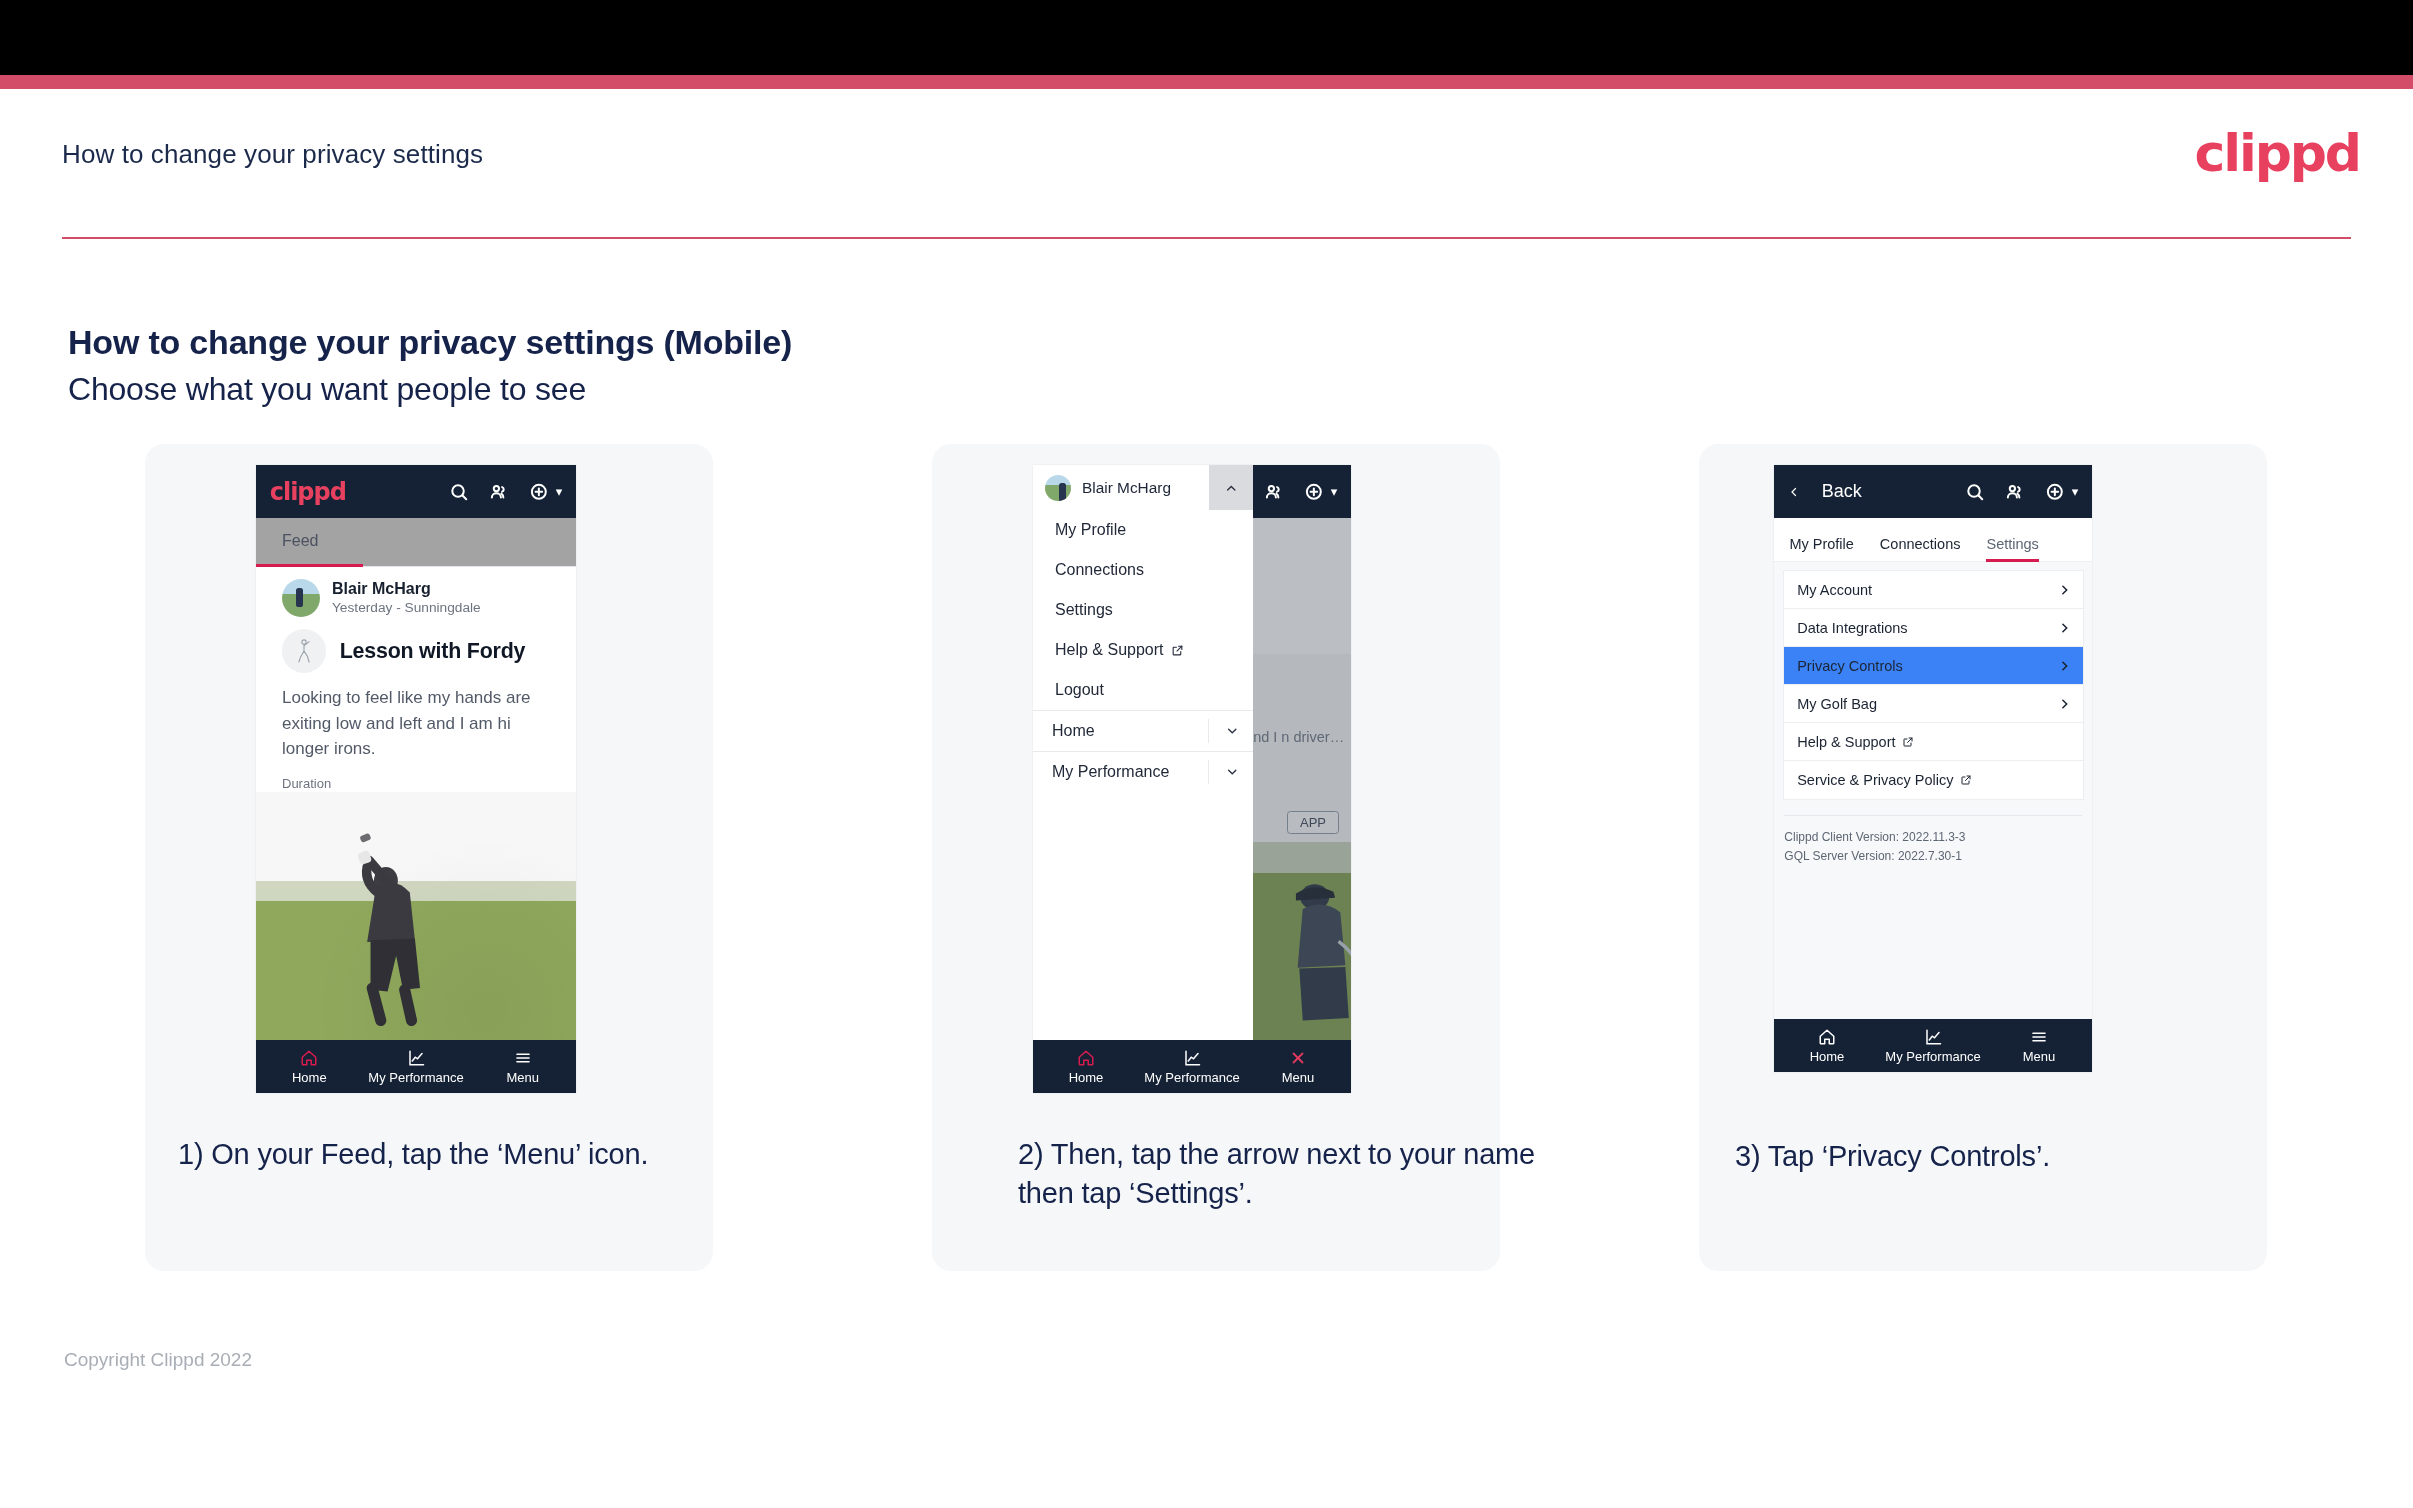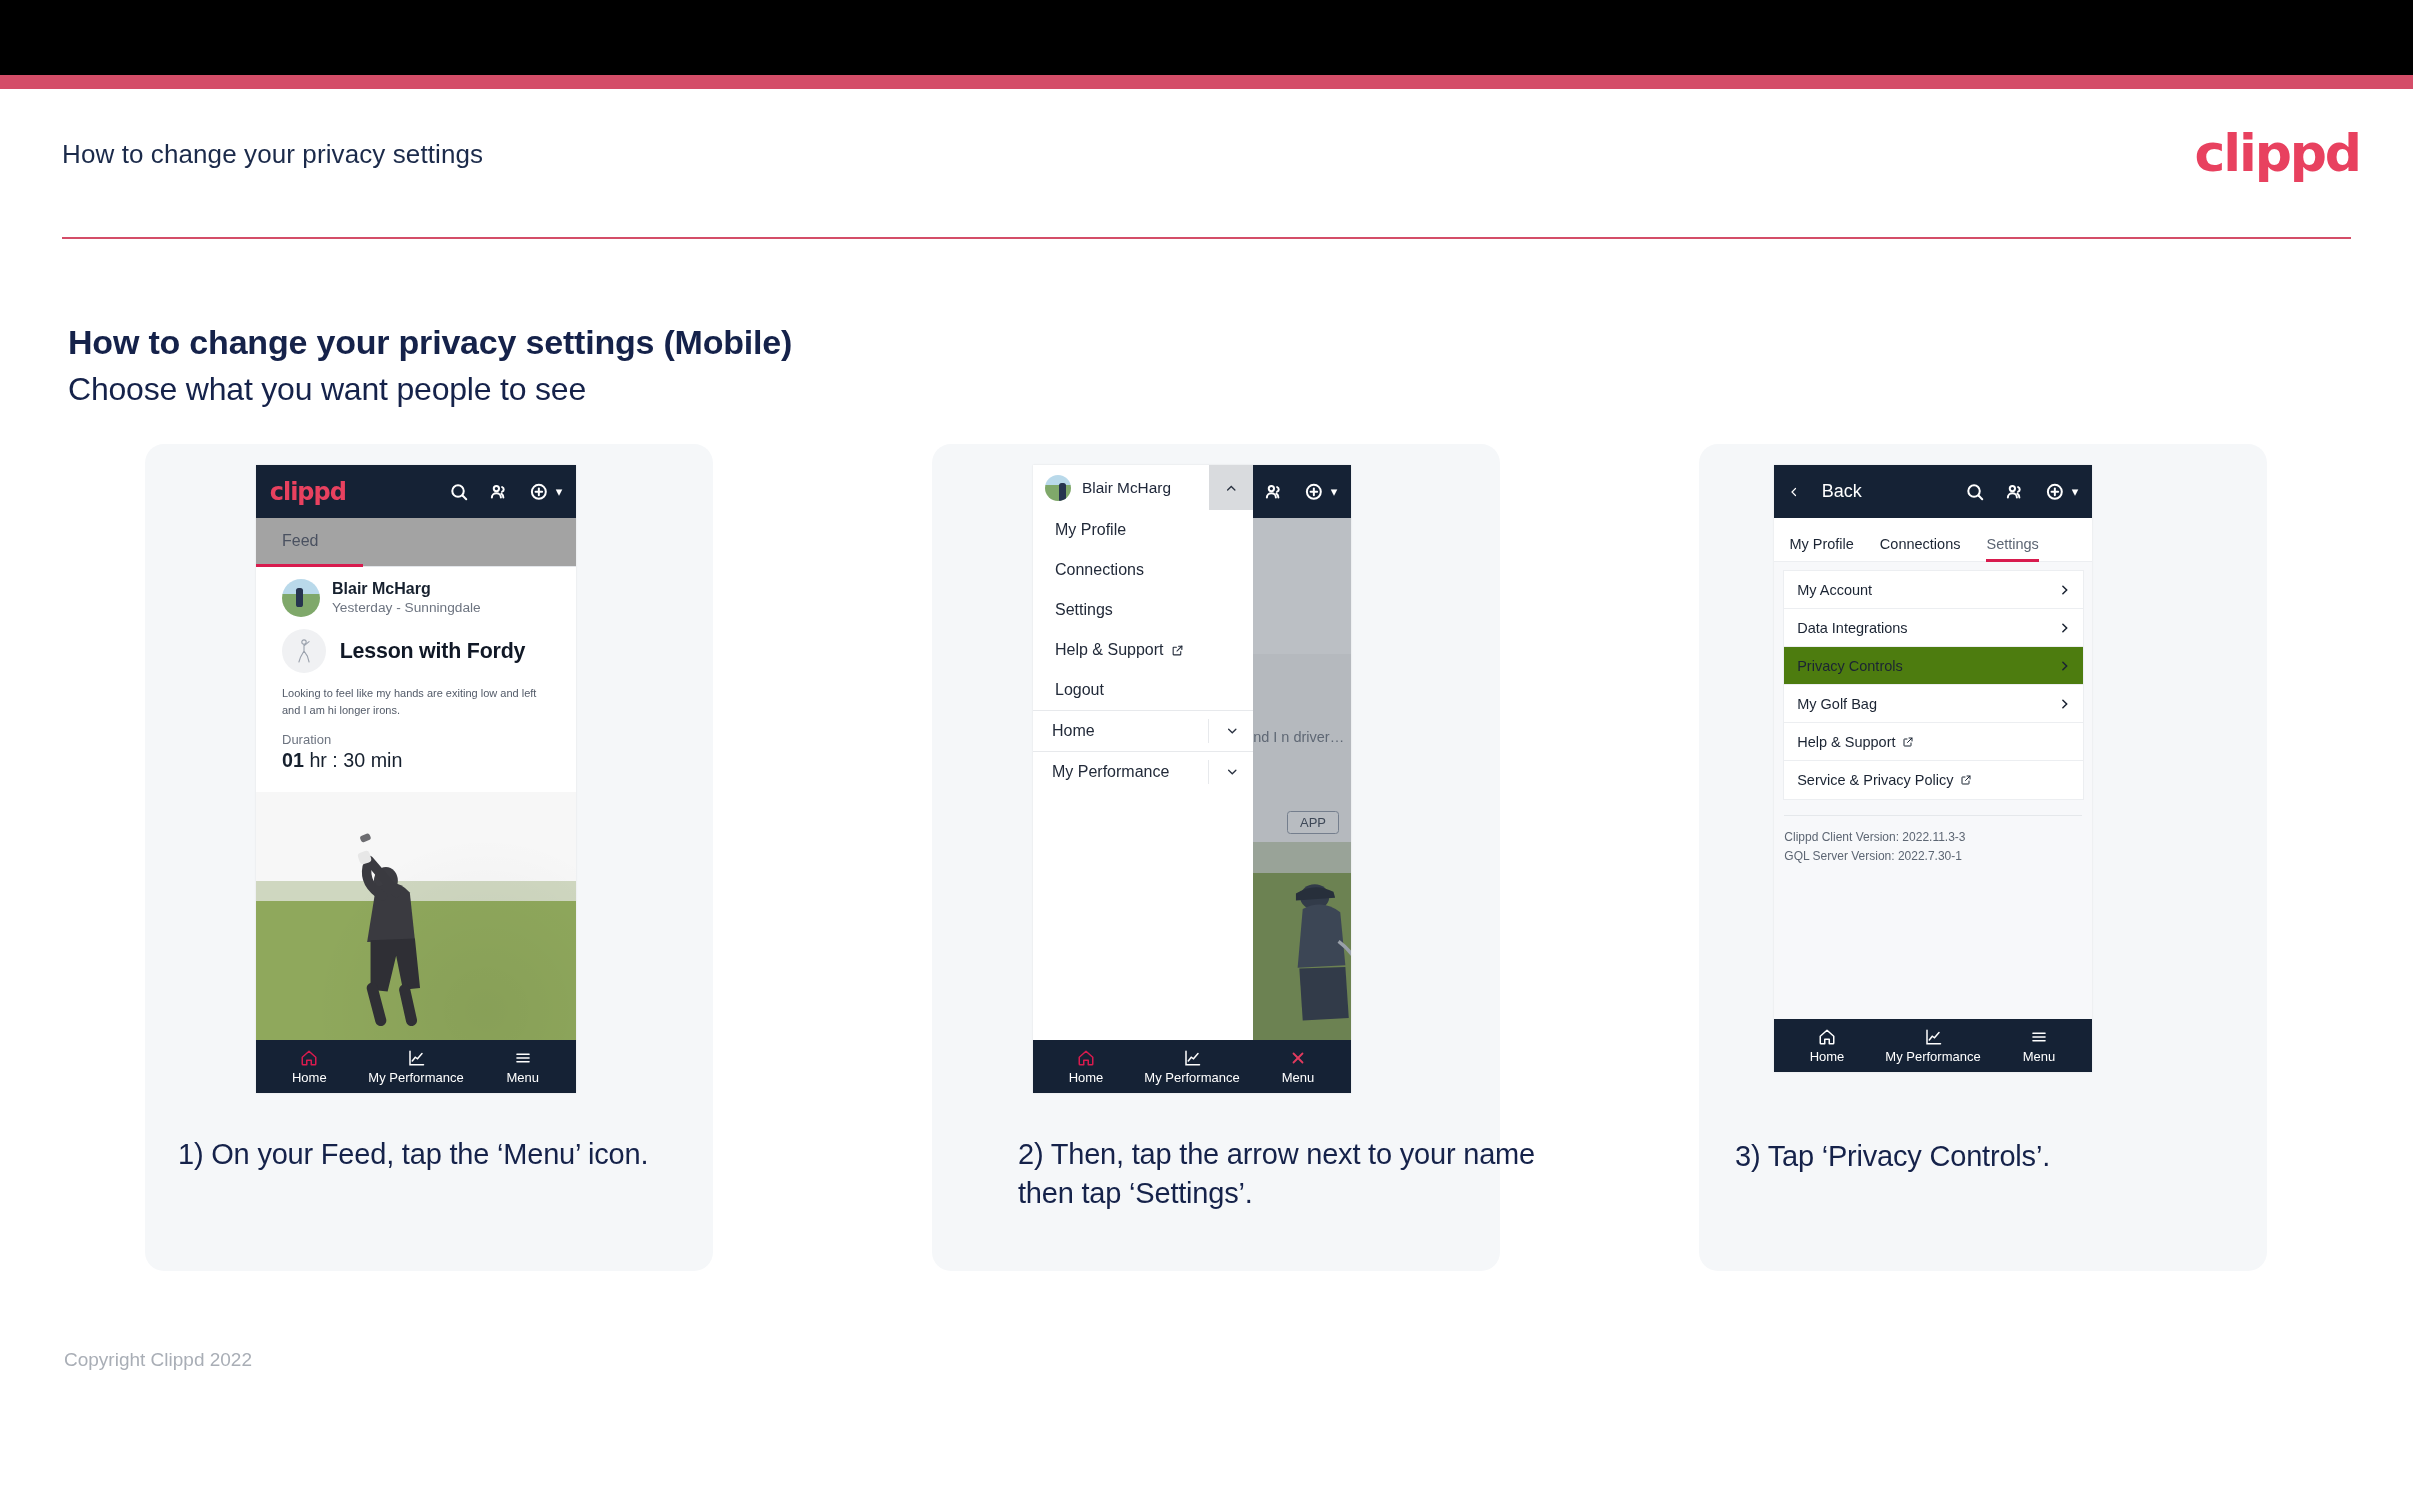"Privacy Controls" .setrow.sel { background: #4d7c0f -> #3b82f6 }
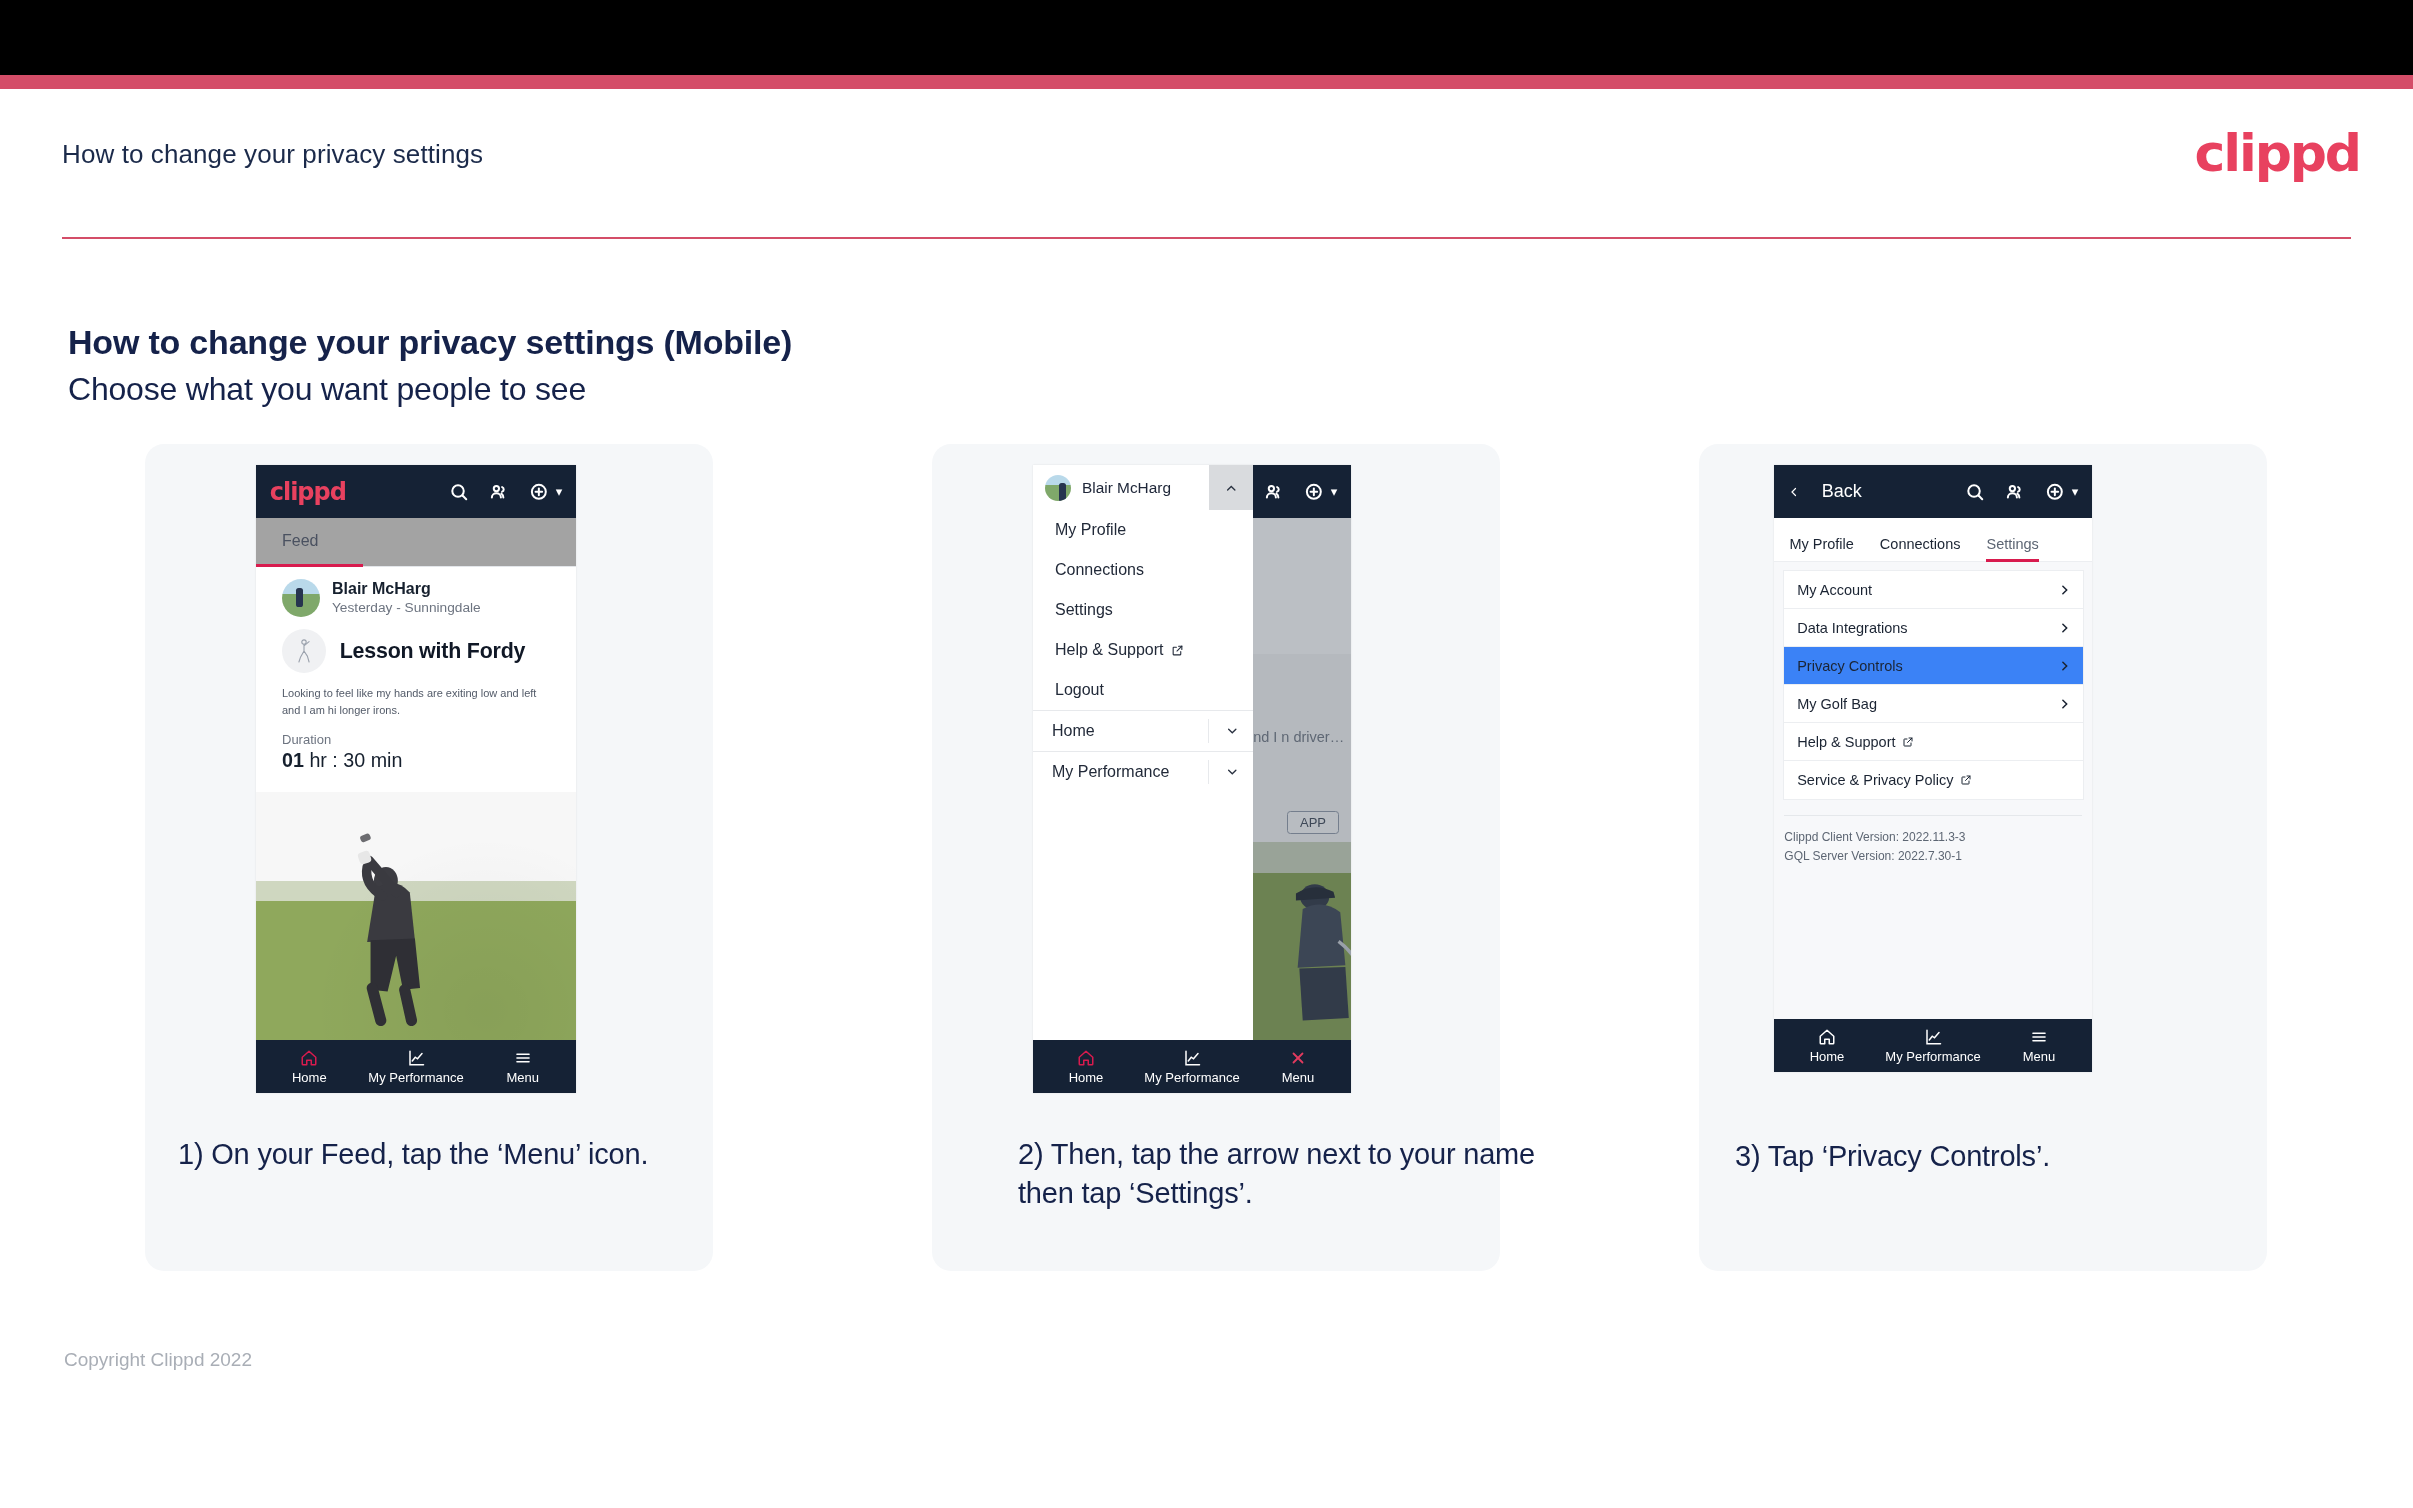"Looking to feel like my" .post-body { font-size: 11px -> 17px }
